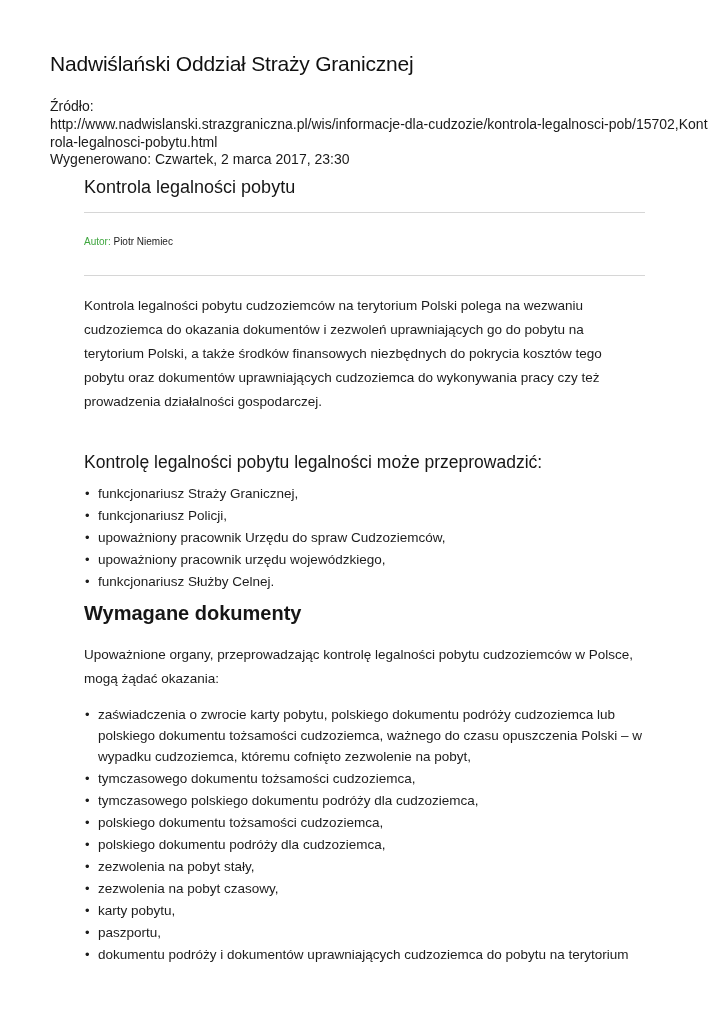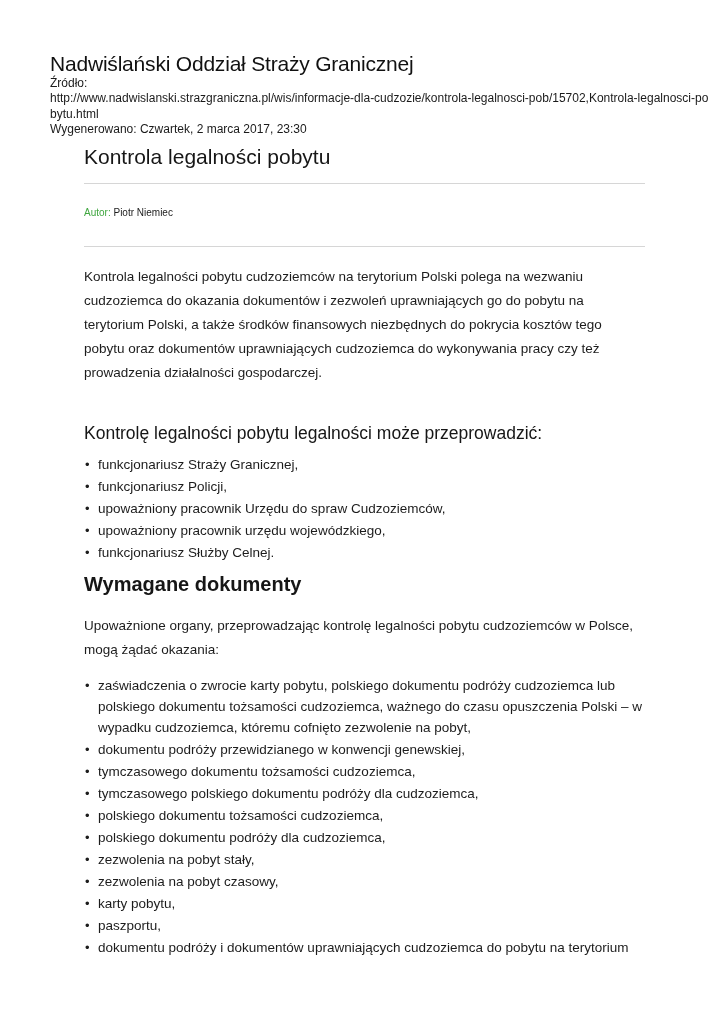"Źródło:" .meta { font-size: 12px -> 14px; margin-top: 0 -> 22px }
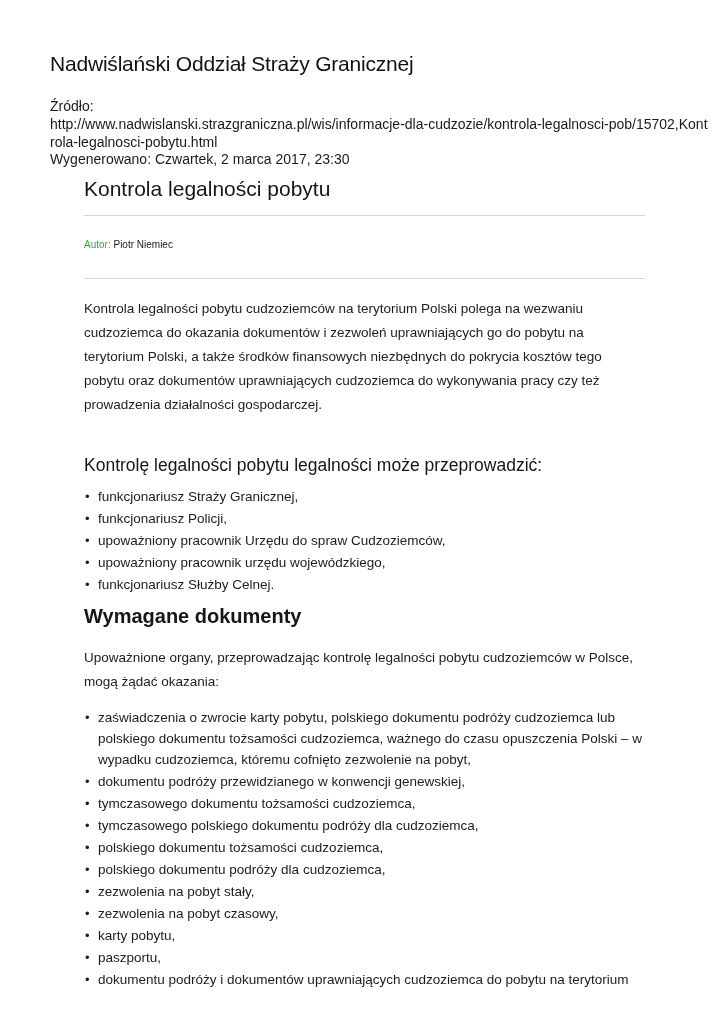"Kontrola legalności pobytu" .article-title { font-size: 21px -> 18px }
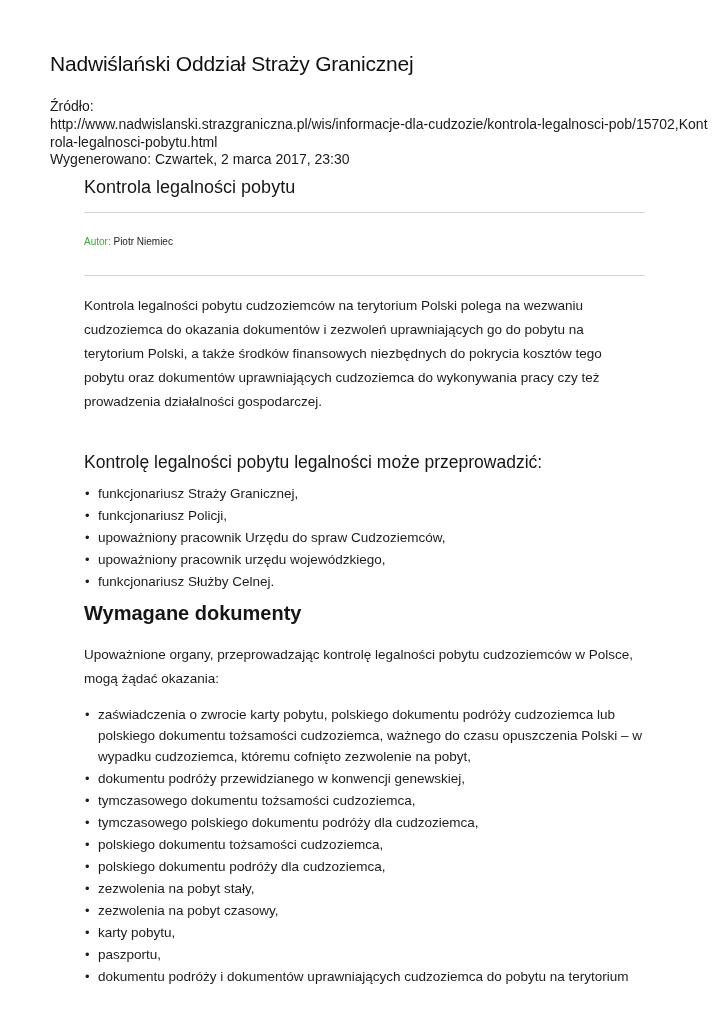"dokumentu podróży przewidzianego w" li { html: <li>dokumentu podróży przewidzianego w konwencji genewskiej,</li> -> none }
